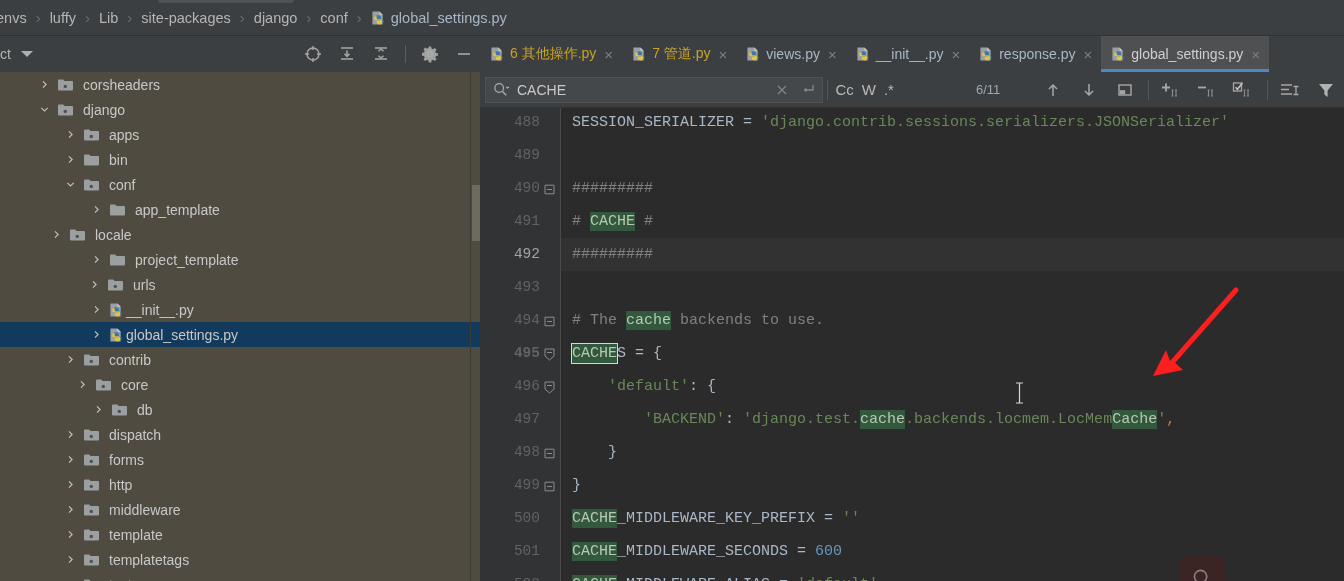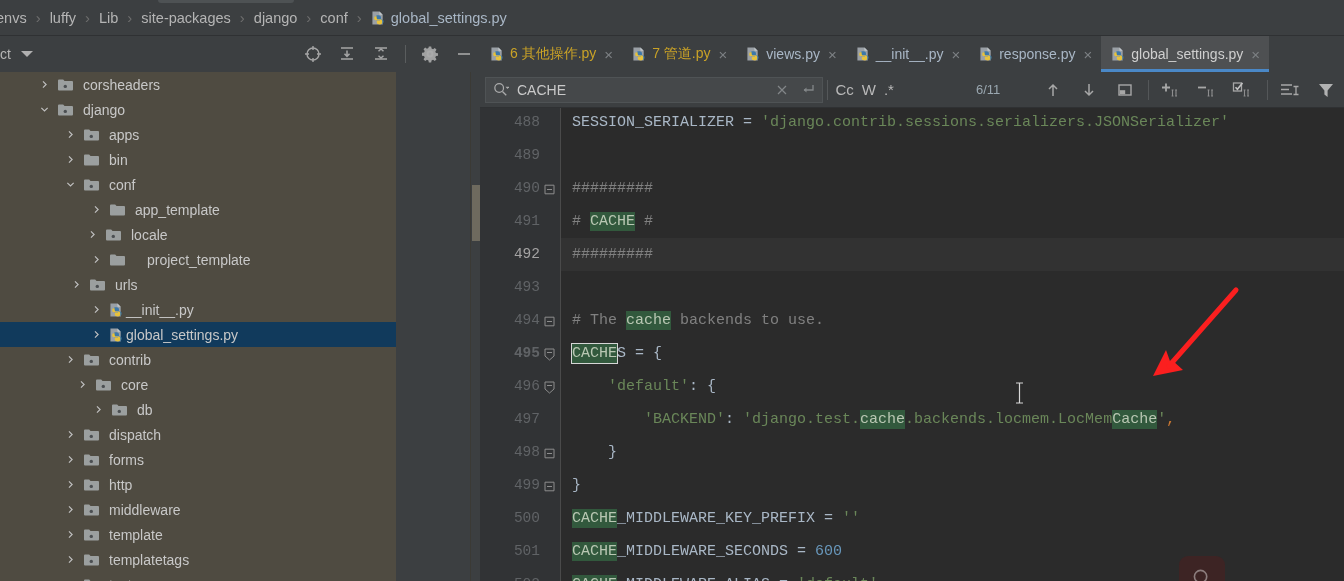"corsheaders" .tree { width: 396px -> 480px }
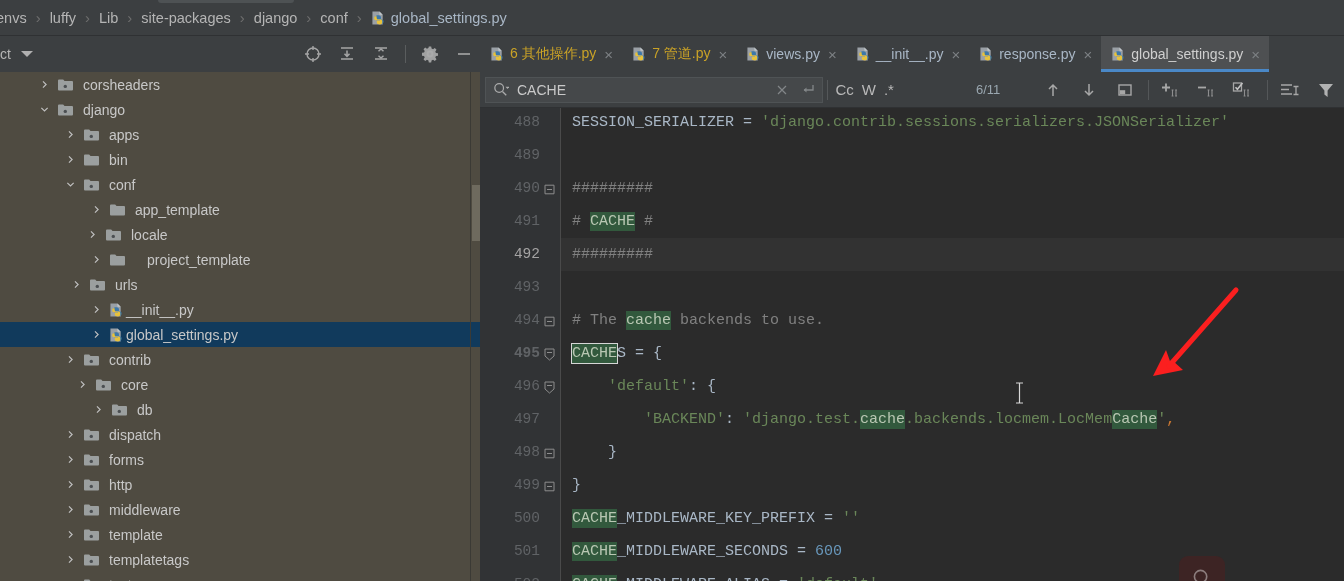"locale" div.row { padding-left: 88px -> 52px }
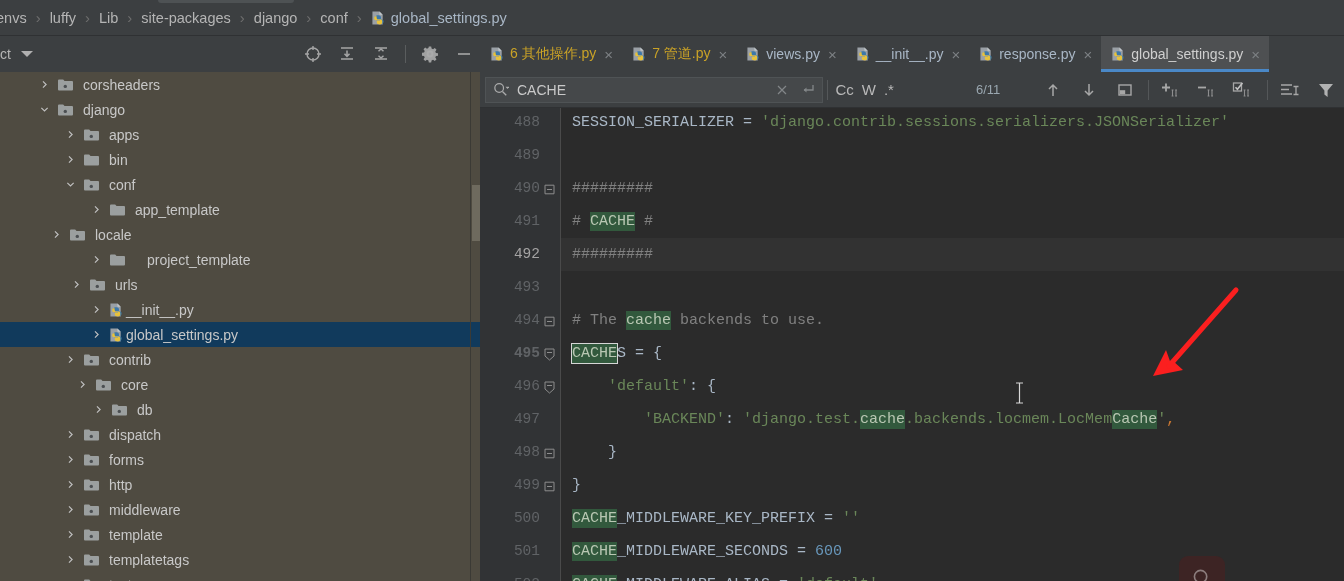"project_template" span { margin-left: 14px -> 2px }
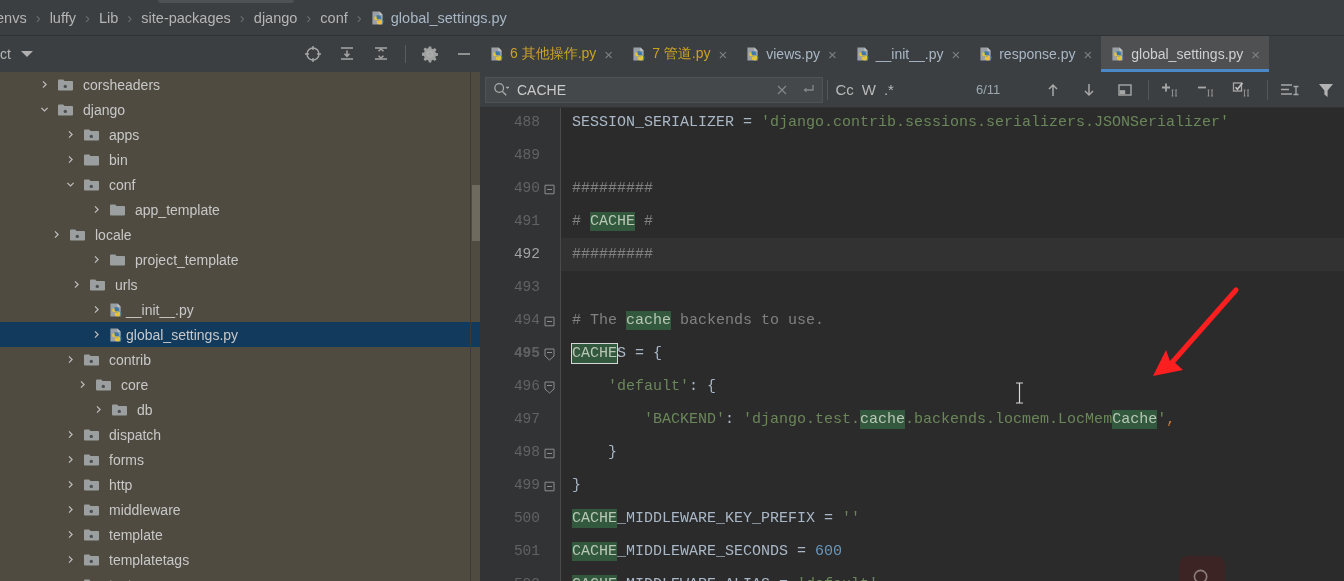"urls" div.row { padding-left: 72px -> 90px }
